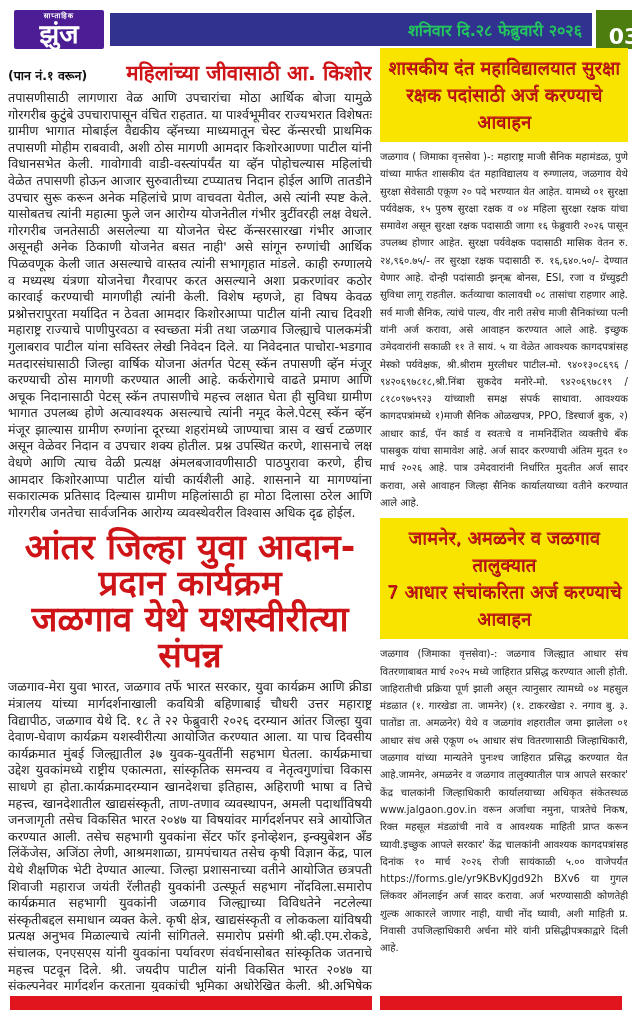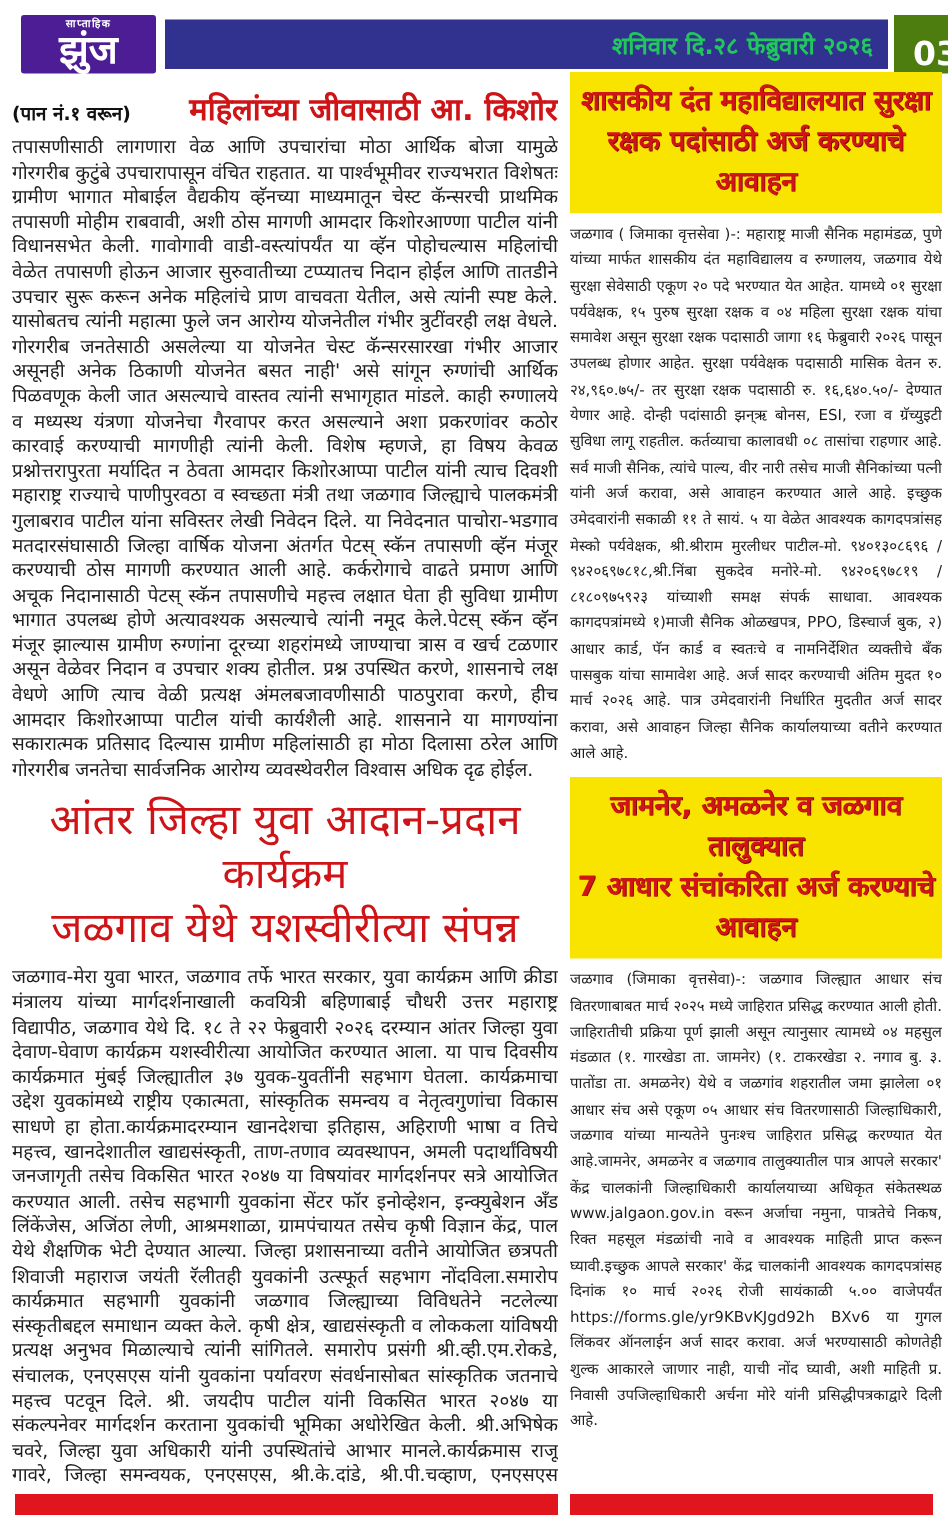"शासकीय दंत महाविद्यालयात सुरक्षा" .y-head { font-weight: bold -> normal }
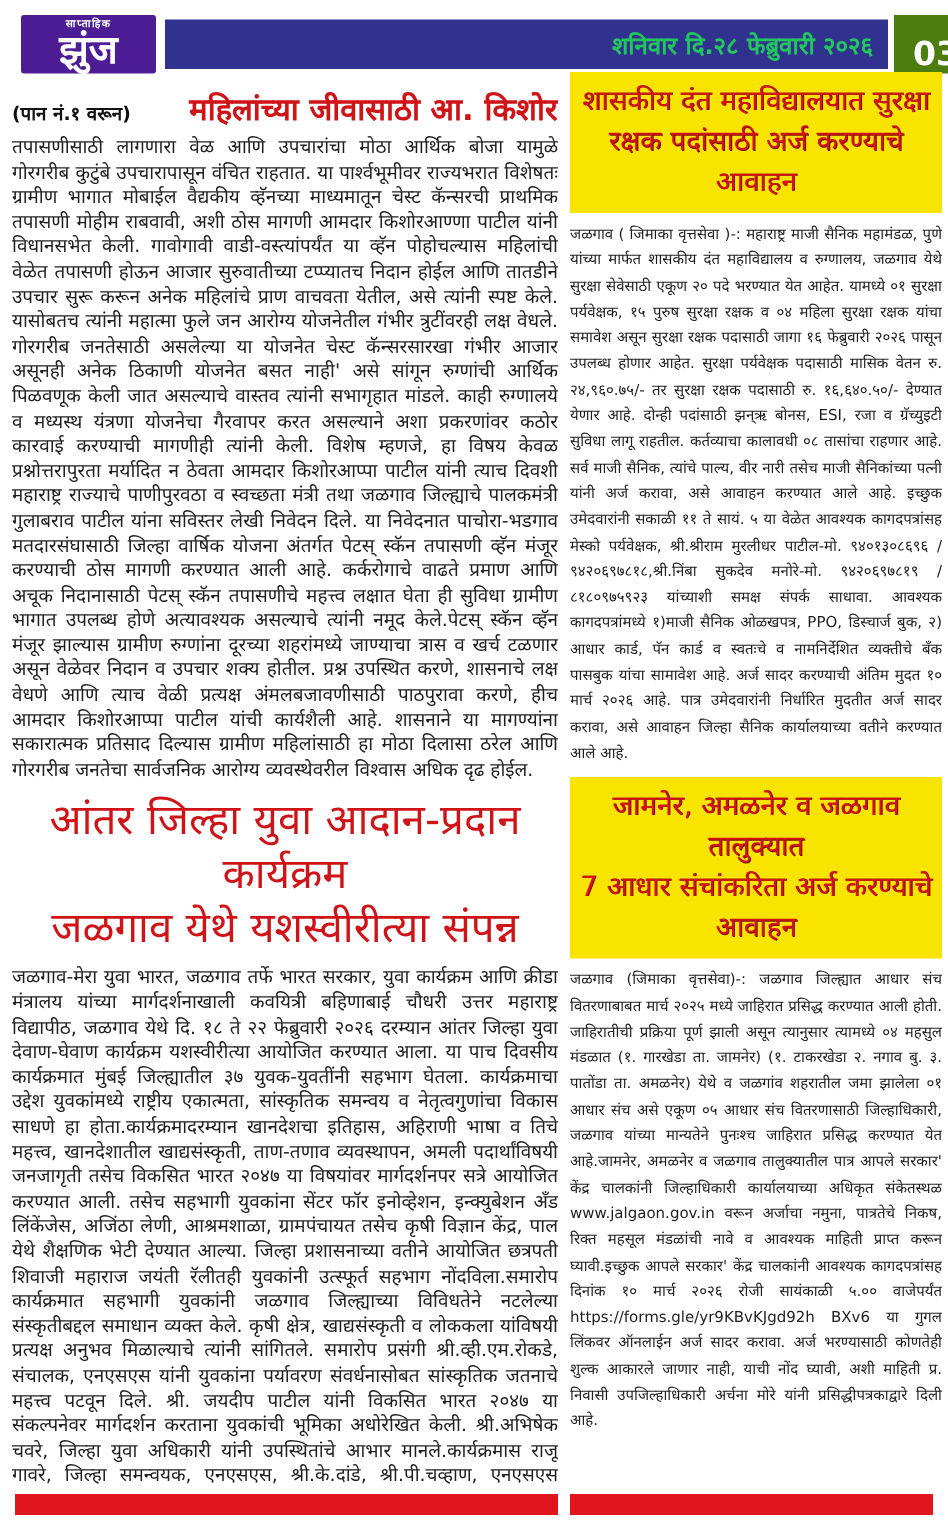"आंतर जिल्हा युवा आदान-प्रदान कार्यक्रम" .l2-head { font-size: 28px -> 35px; font-weight: normal -> bold }
